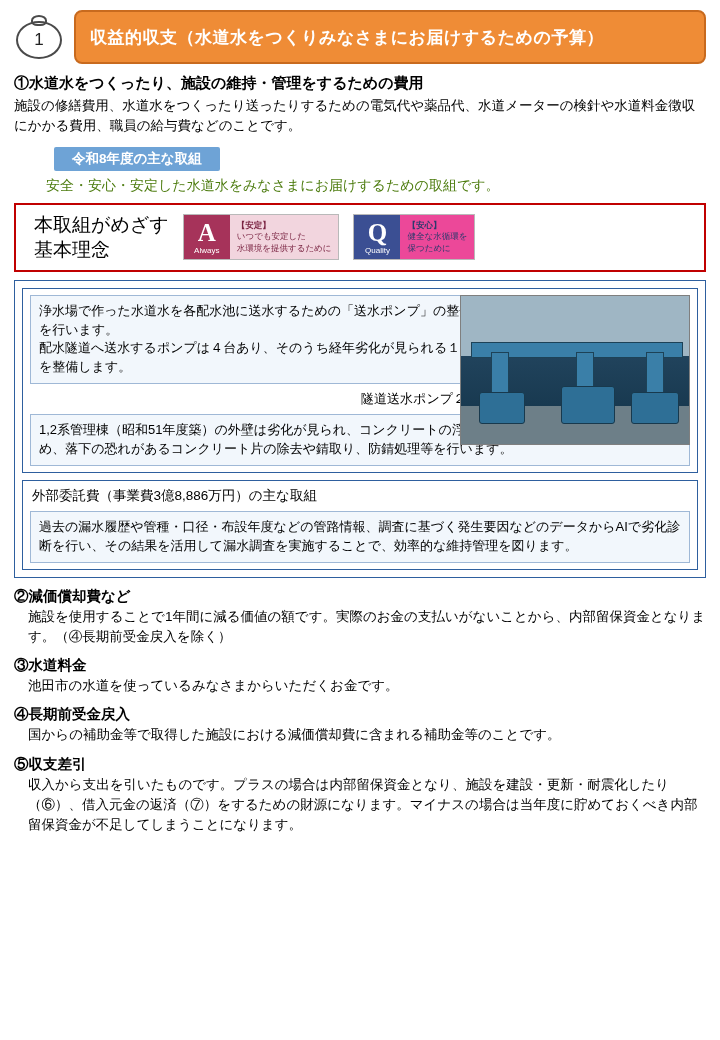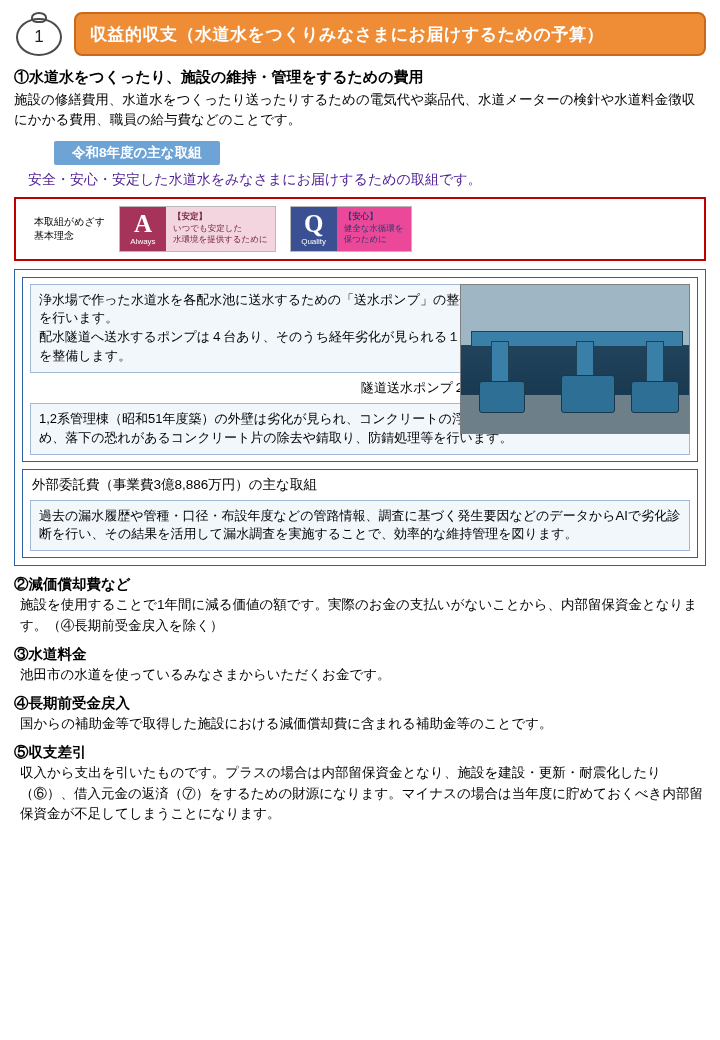"収益的収支（水道水をつくりみなさまにお届けするための予算）" .header-bar { height: 44px -> 54px }
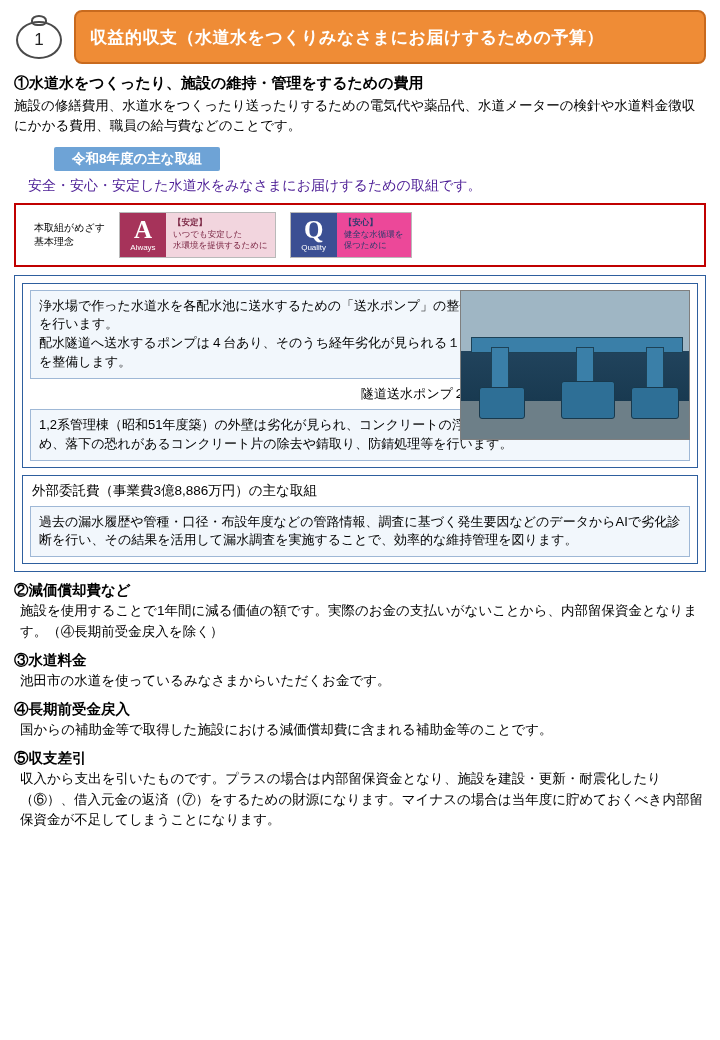"安全・安心・安定した水道水をみなさまにお届けするための取組です。" .blue-text { color: #4c1d95 -> #4d7c0f; margin-left: 14px -> 32px }
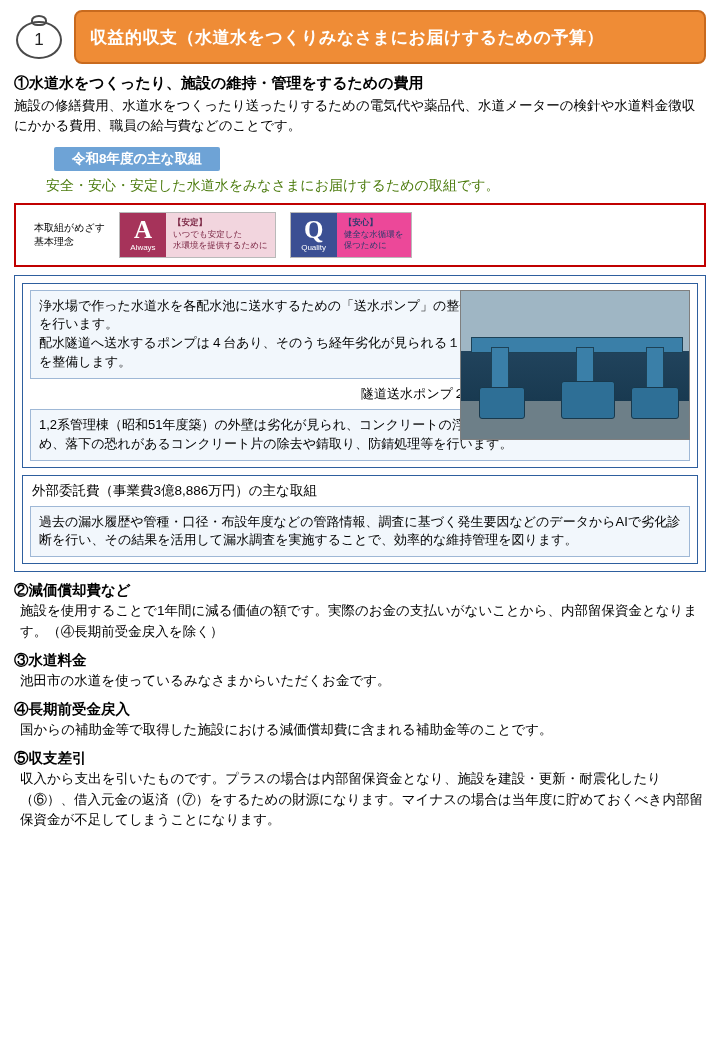"本取組がめざす" .concept-label { font-size: 10px -> 19px }
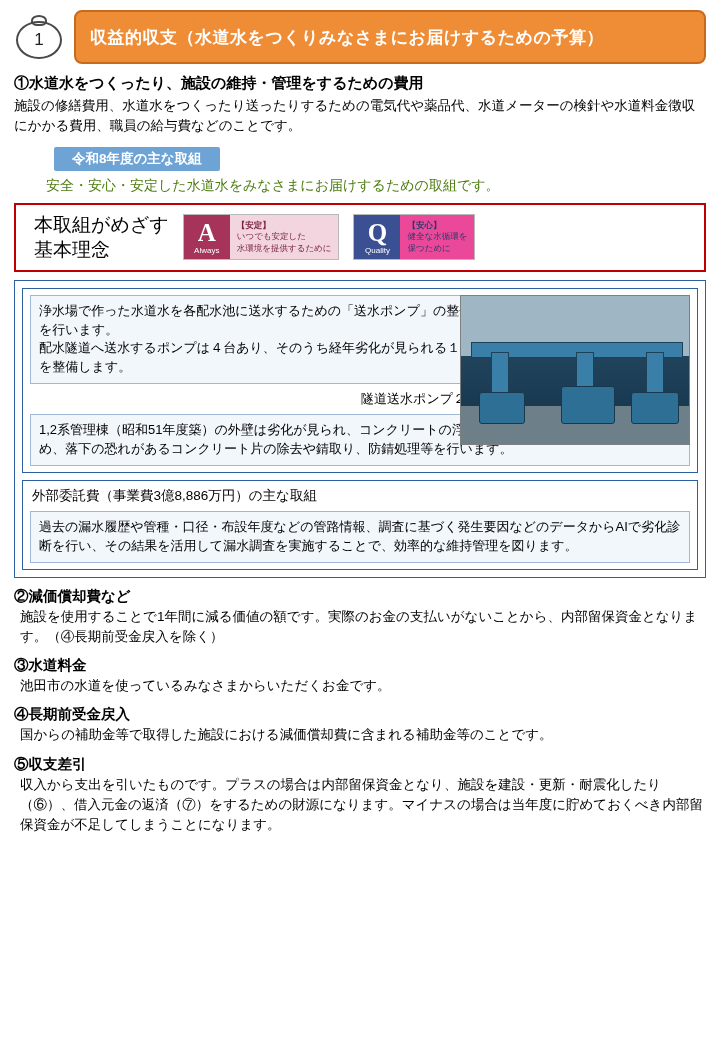"施設を使用することで1年間に減る価値の額です。実際のお金の支払いがないことから、" .num-body { margin: 0 0 0 6px -> 0 0 0 14px }
